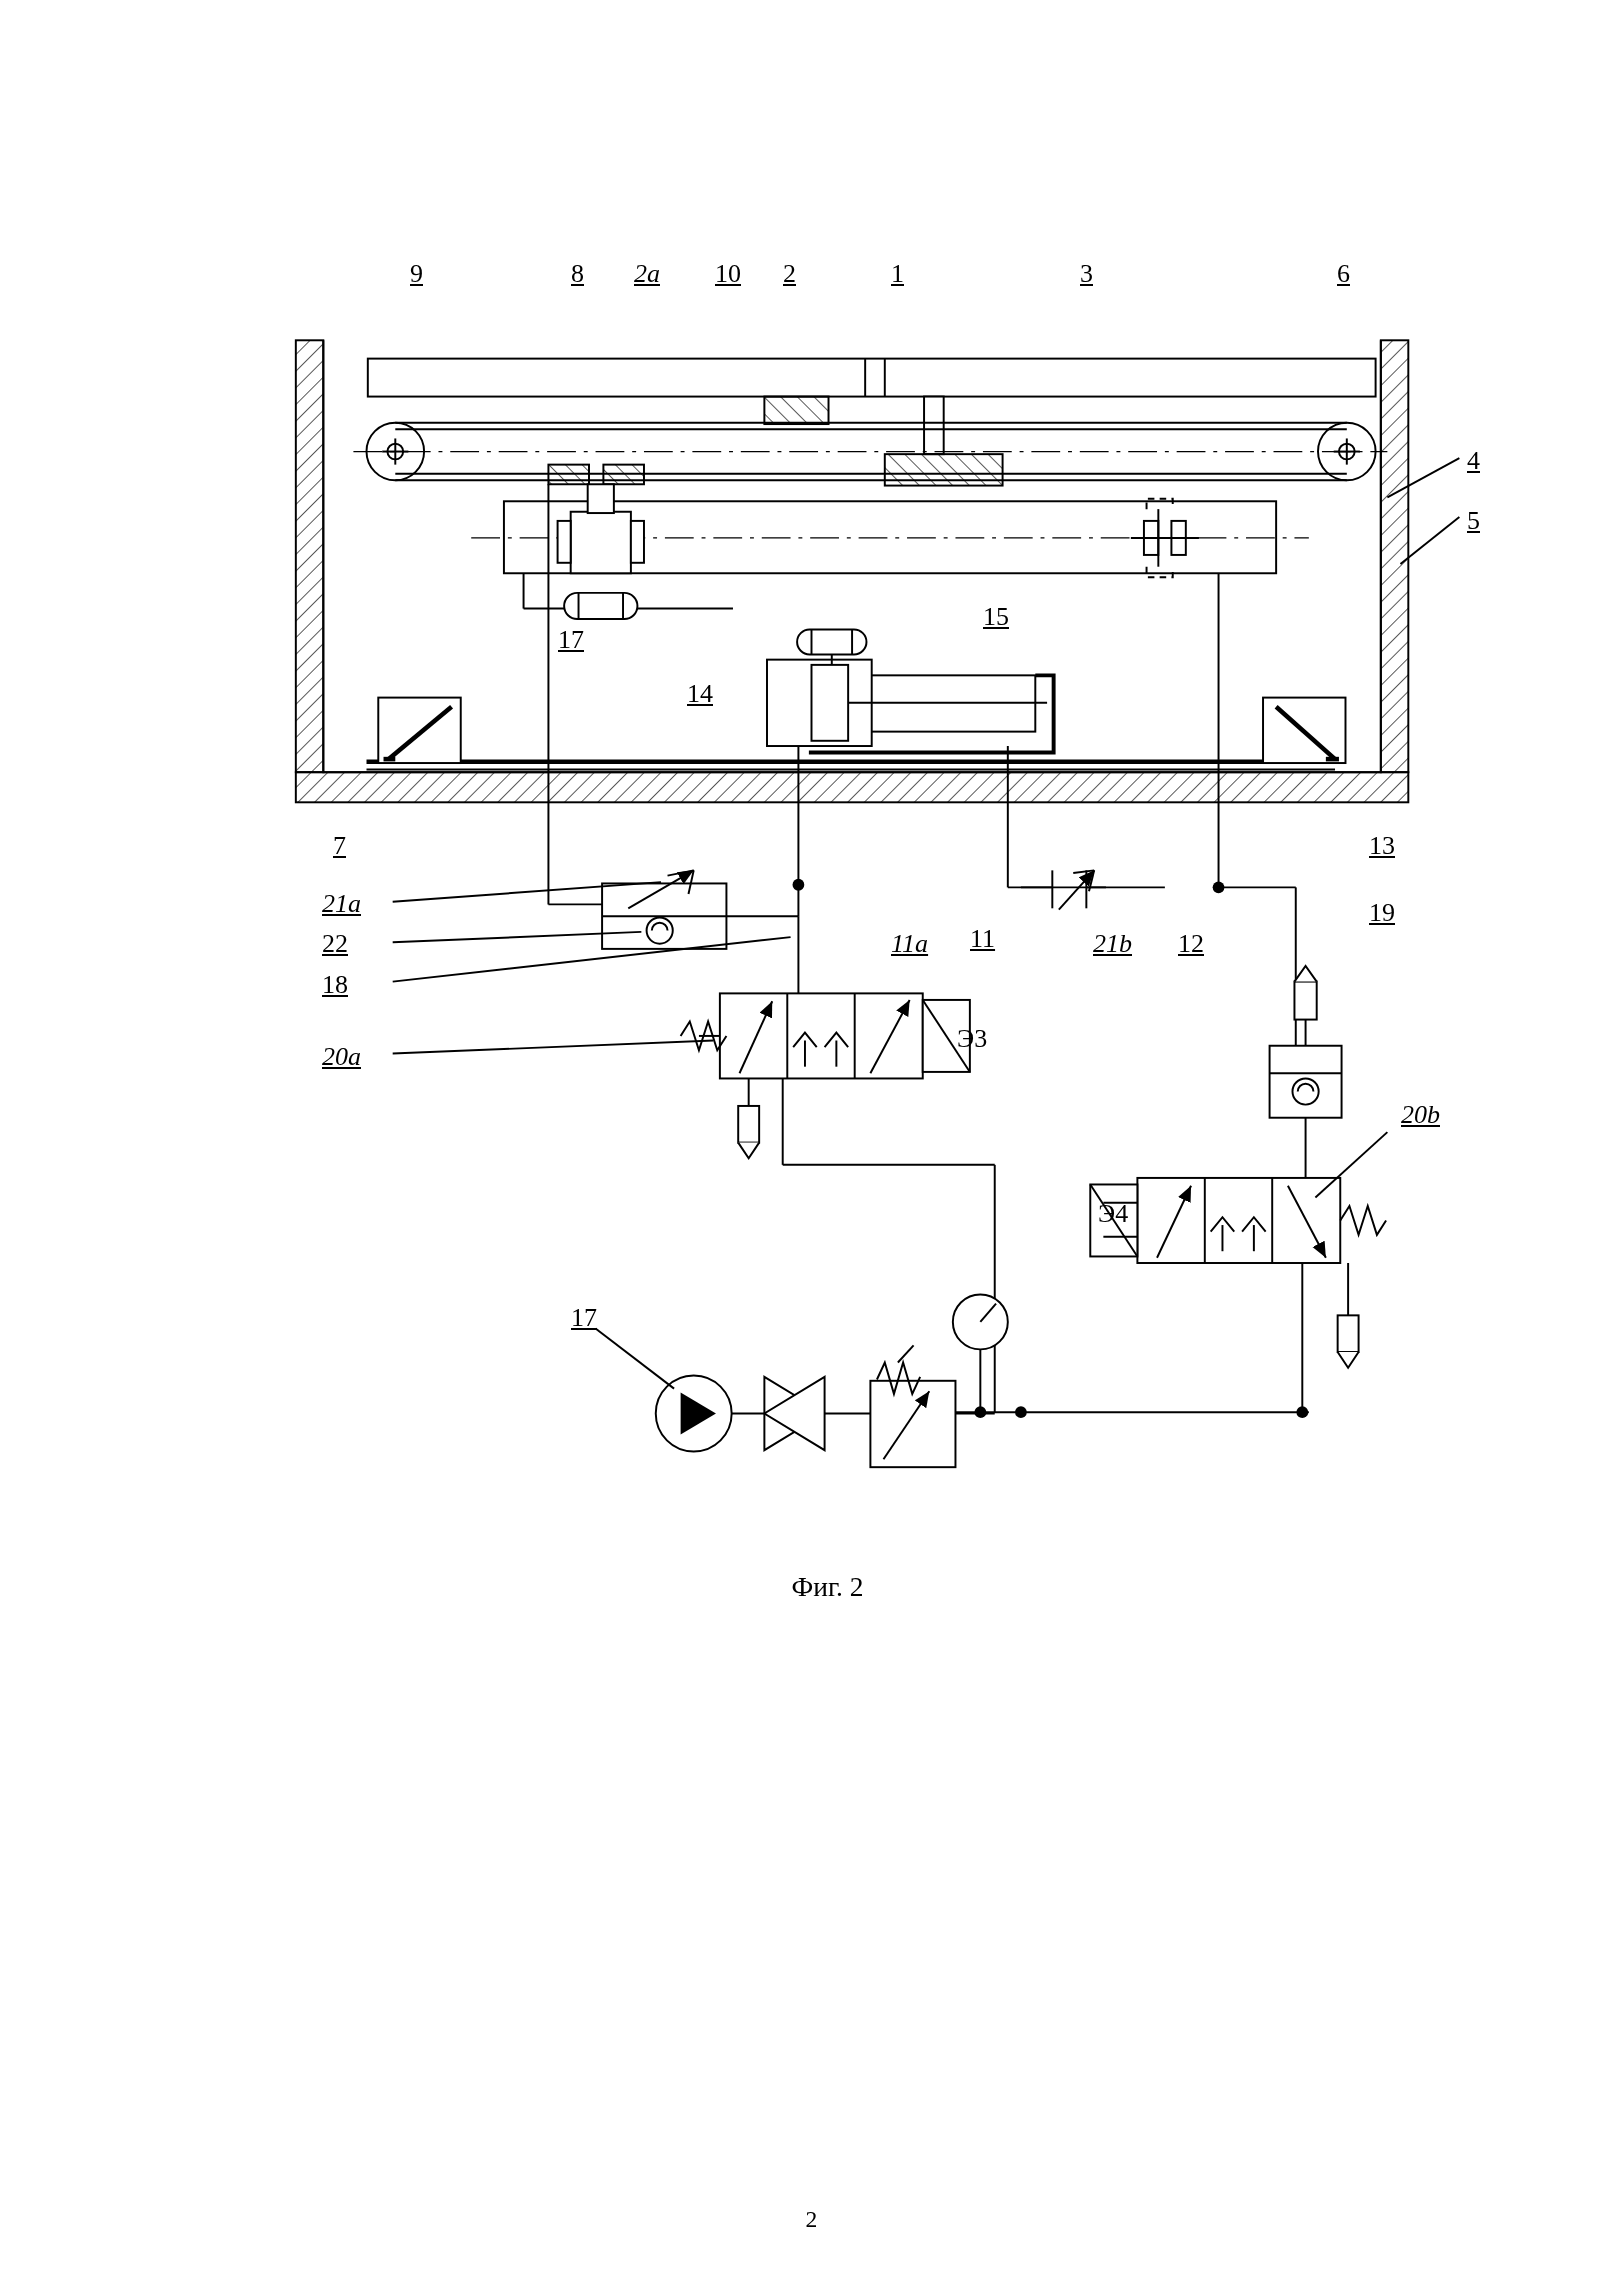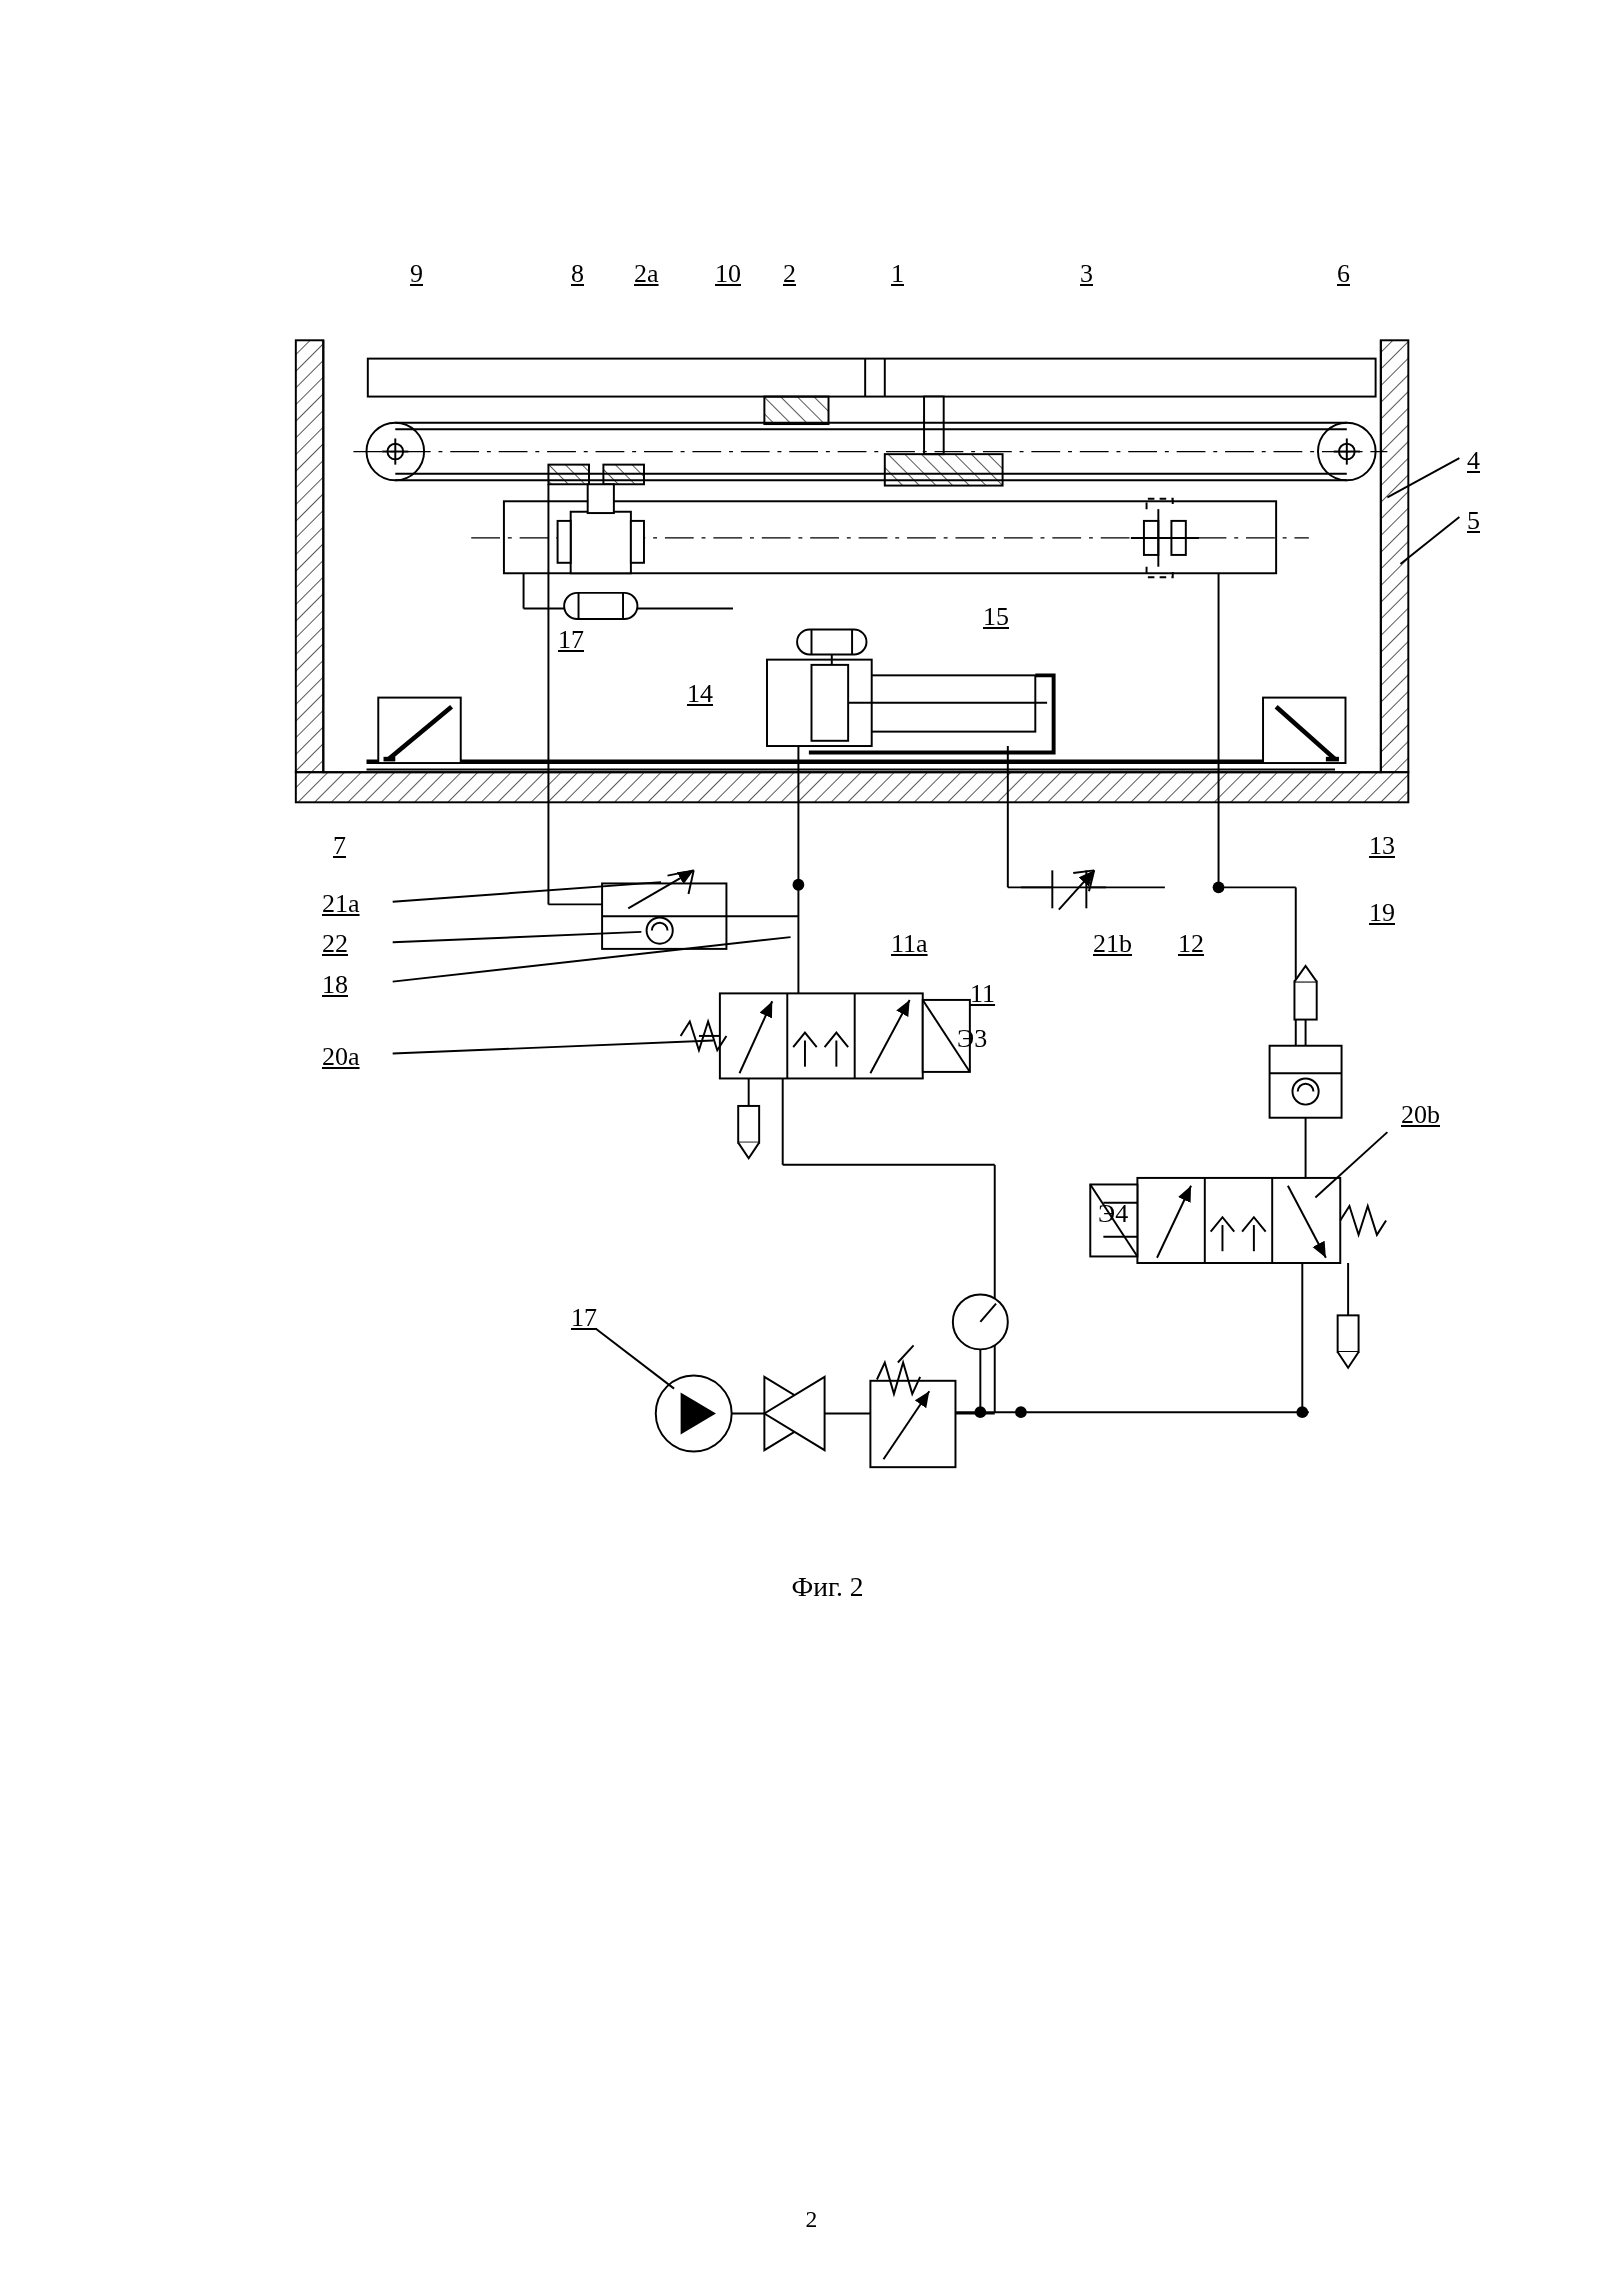"2a" .lbl.it { font-style: none -> italic }
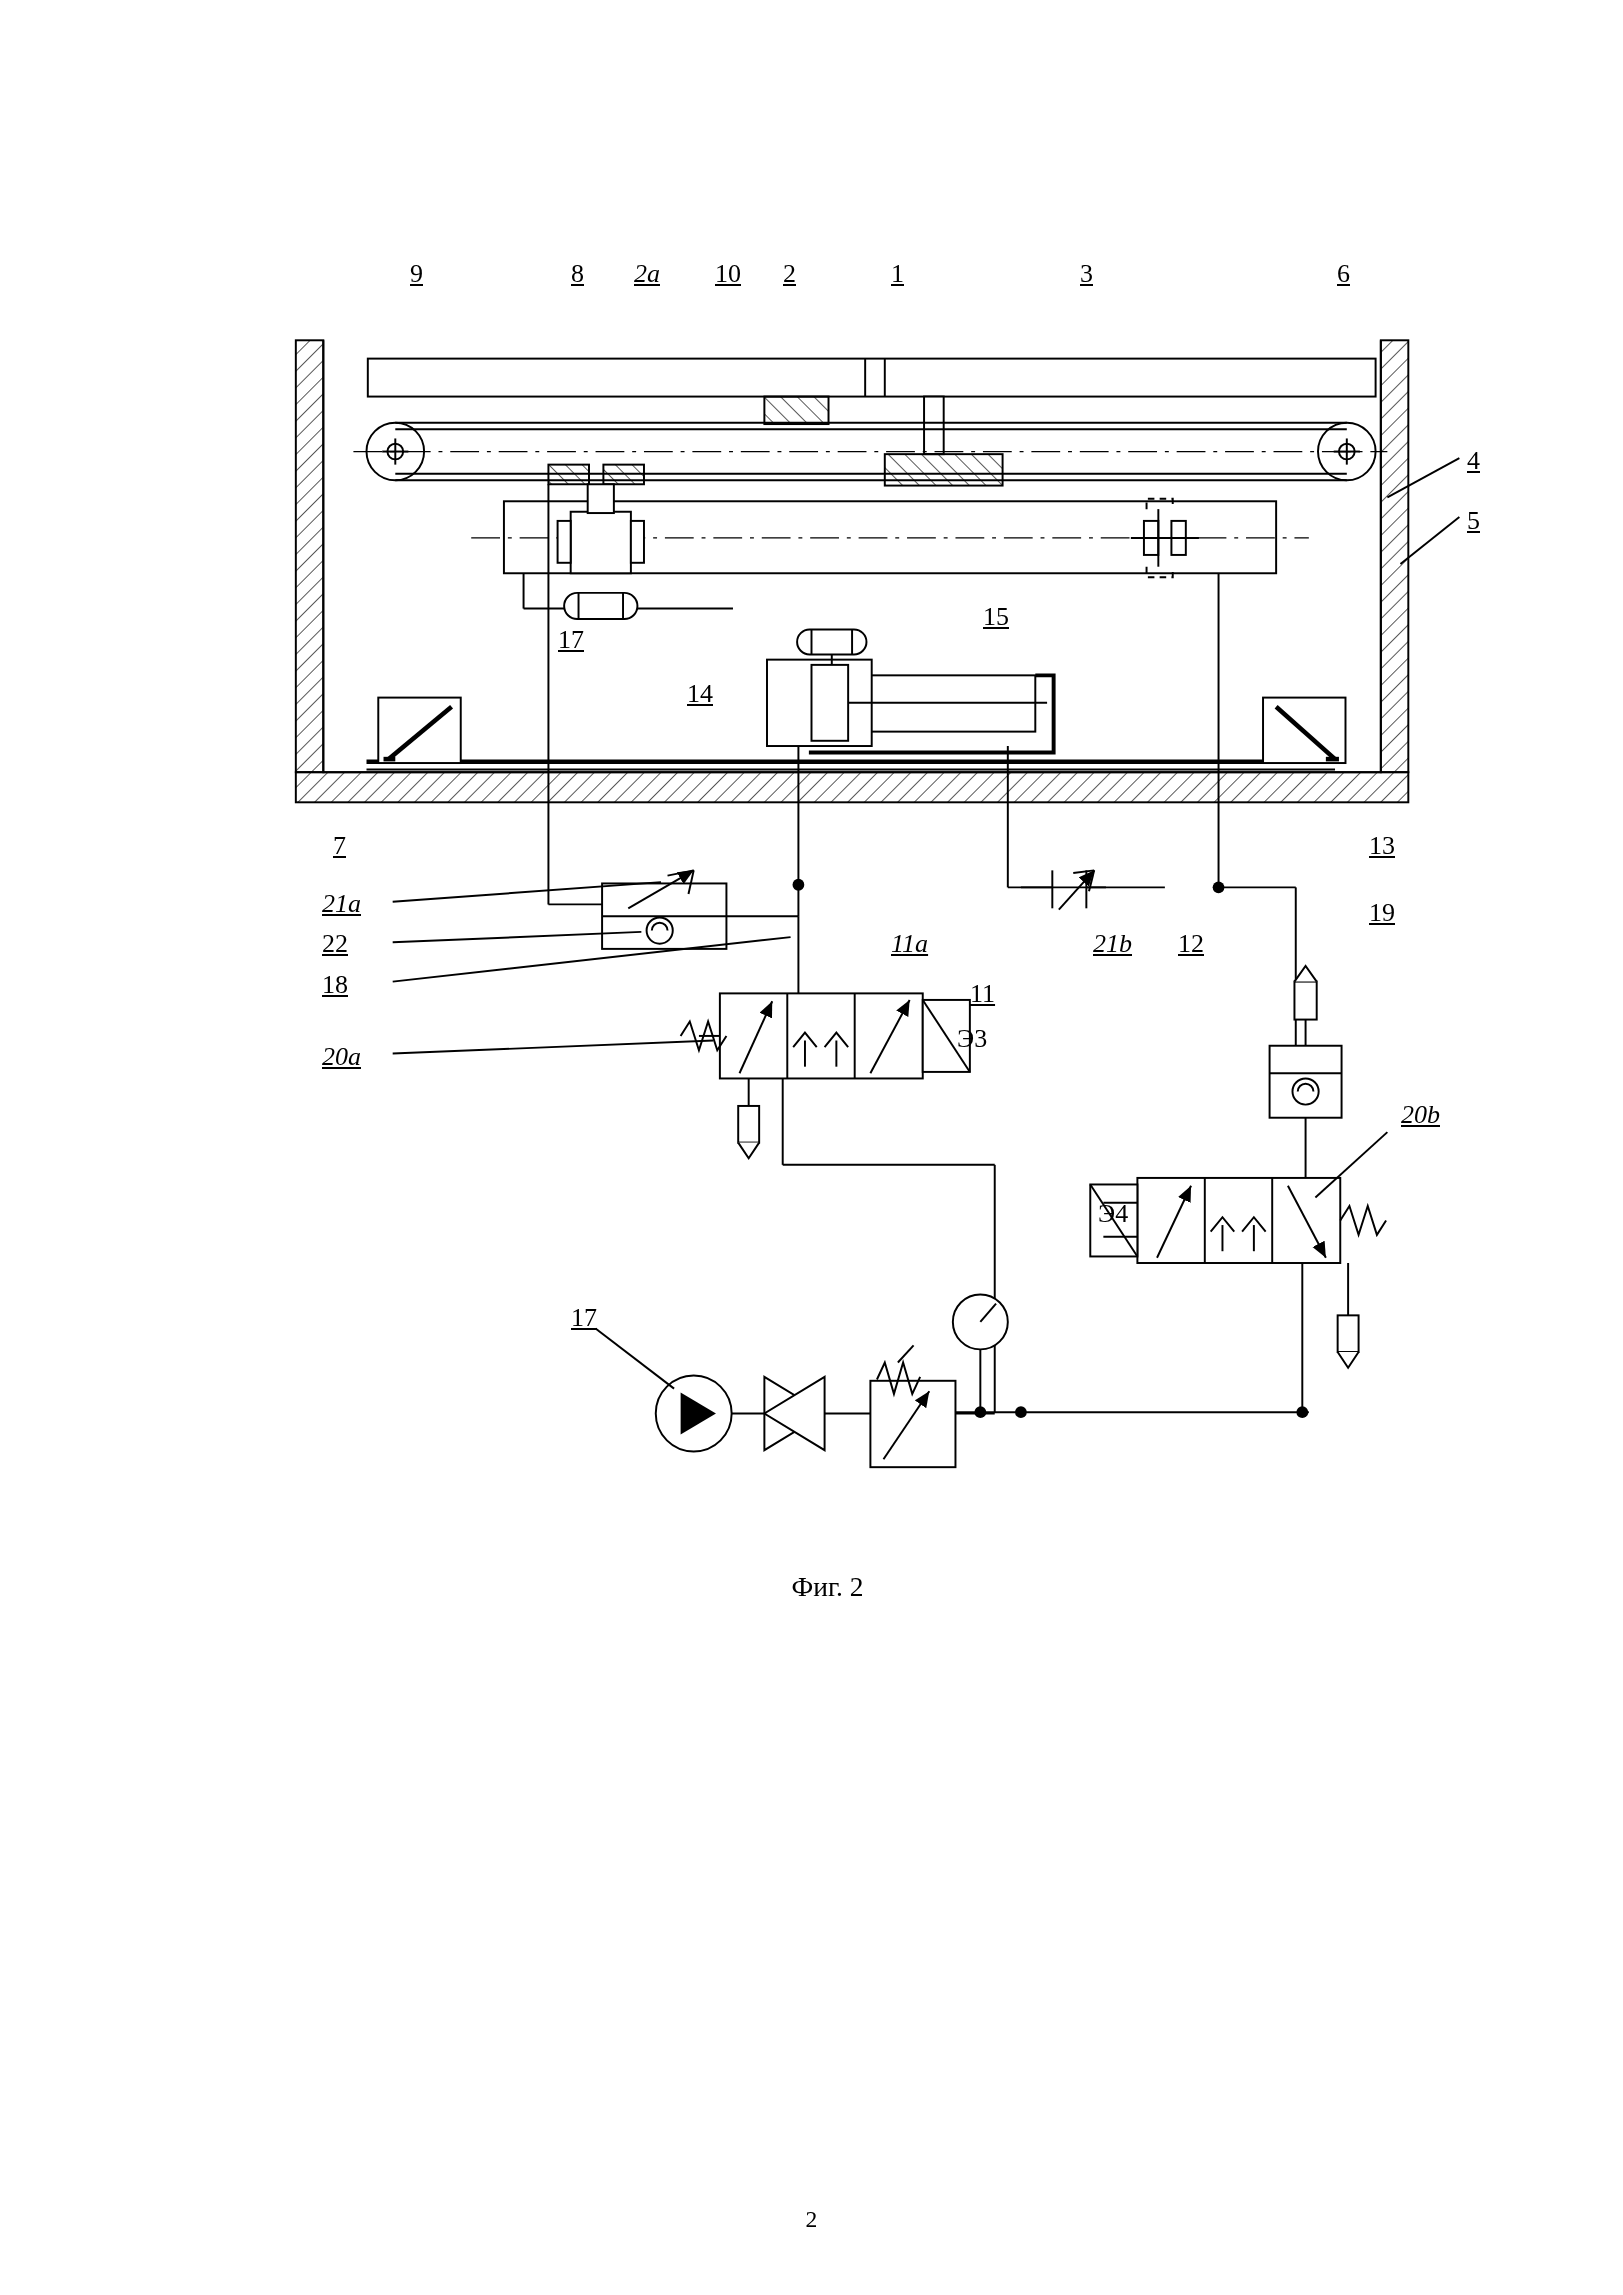"11" div.lbl { top: 979px -> 924px }
